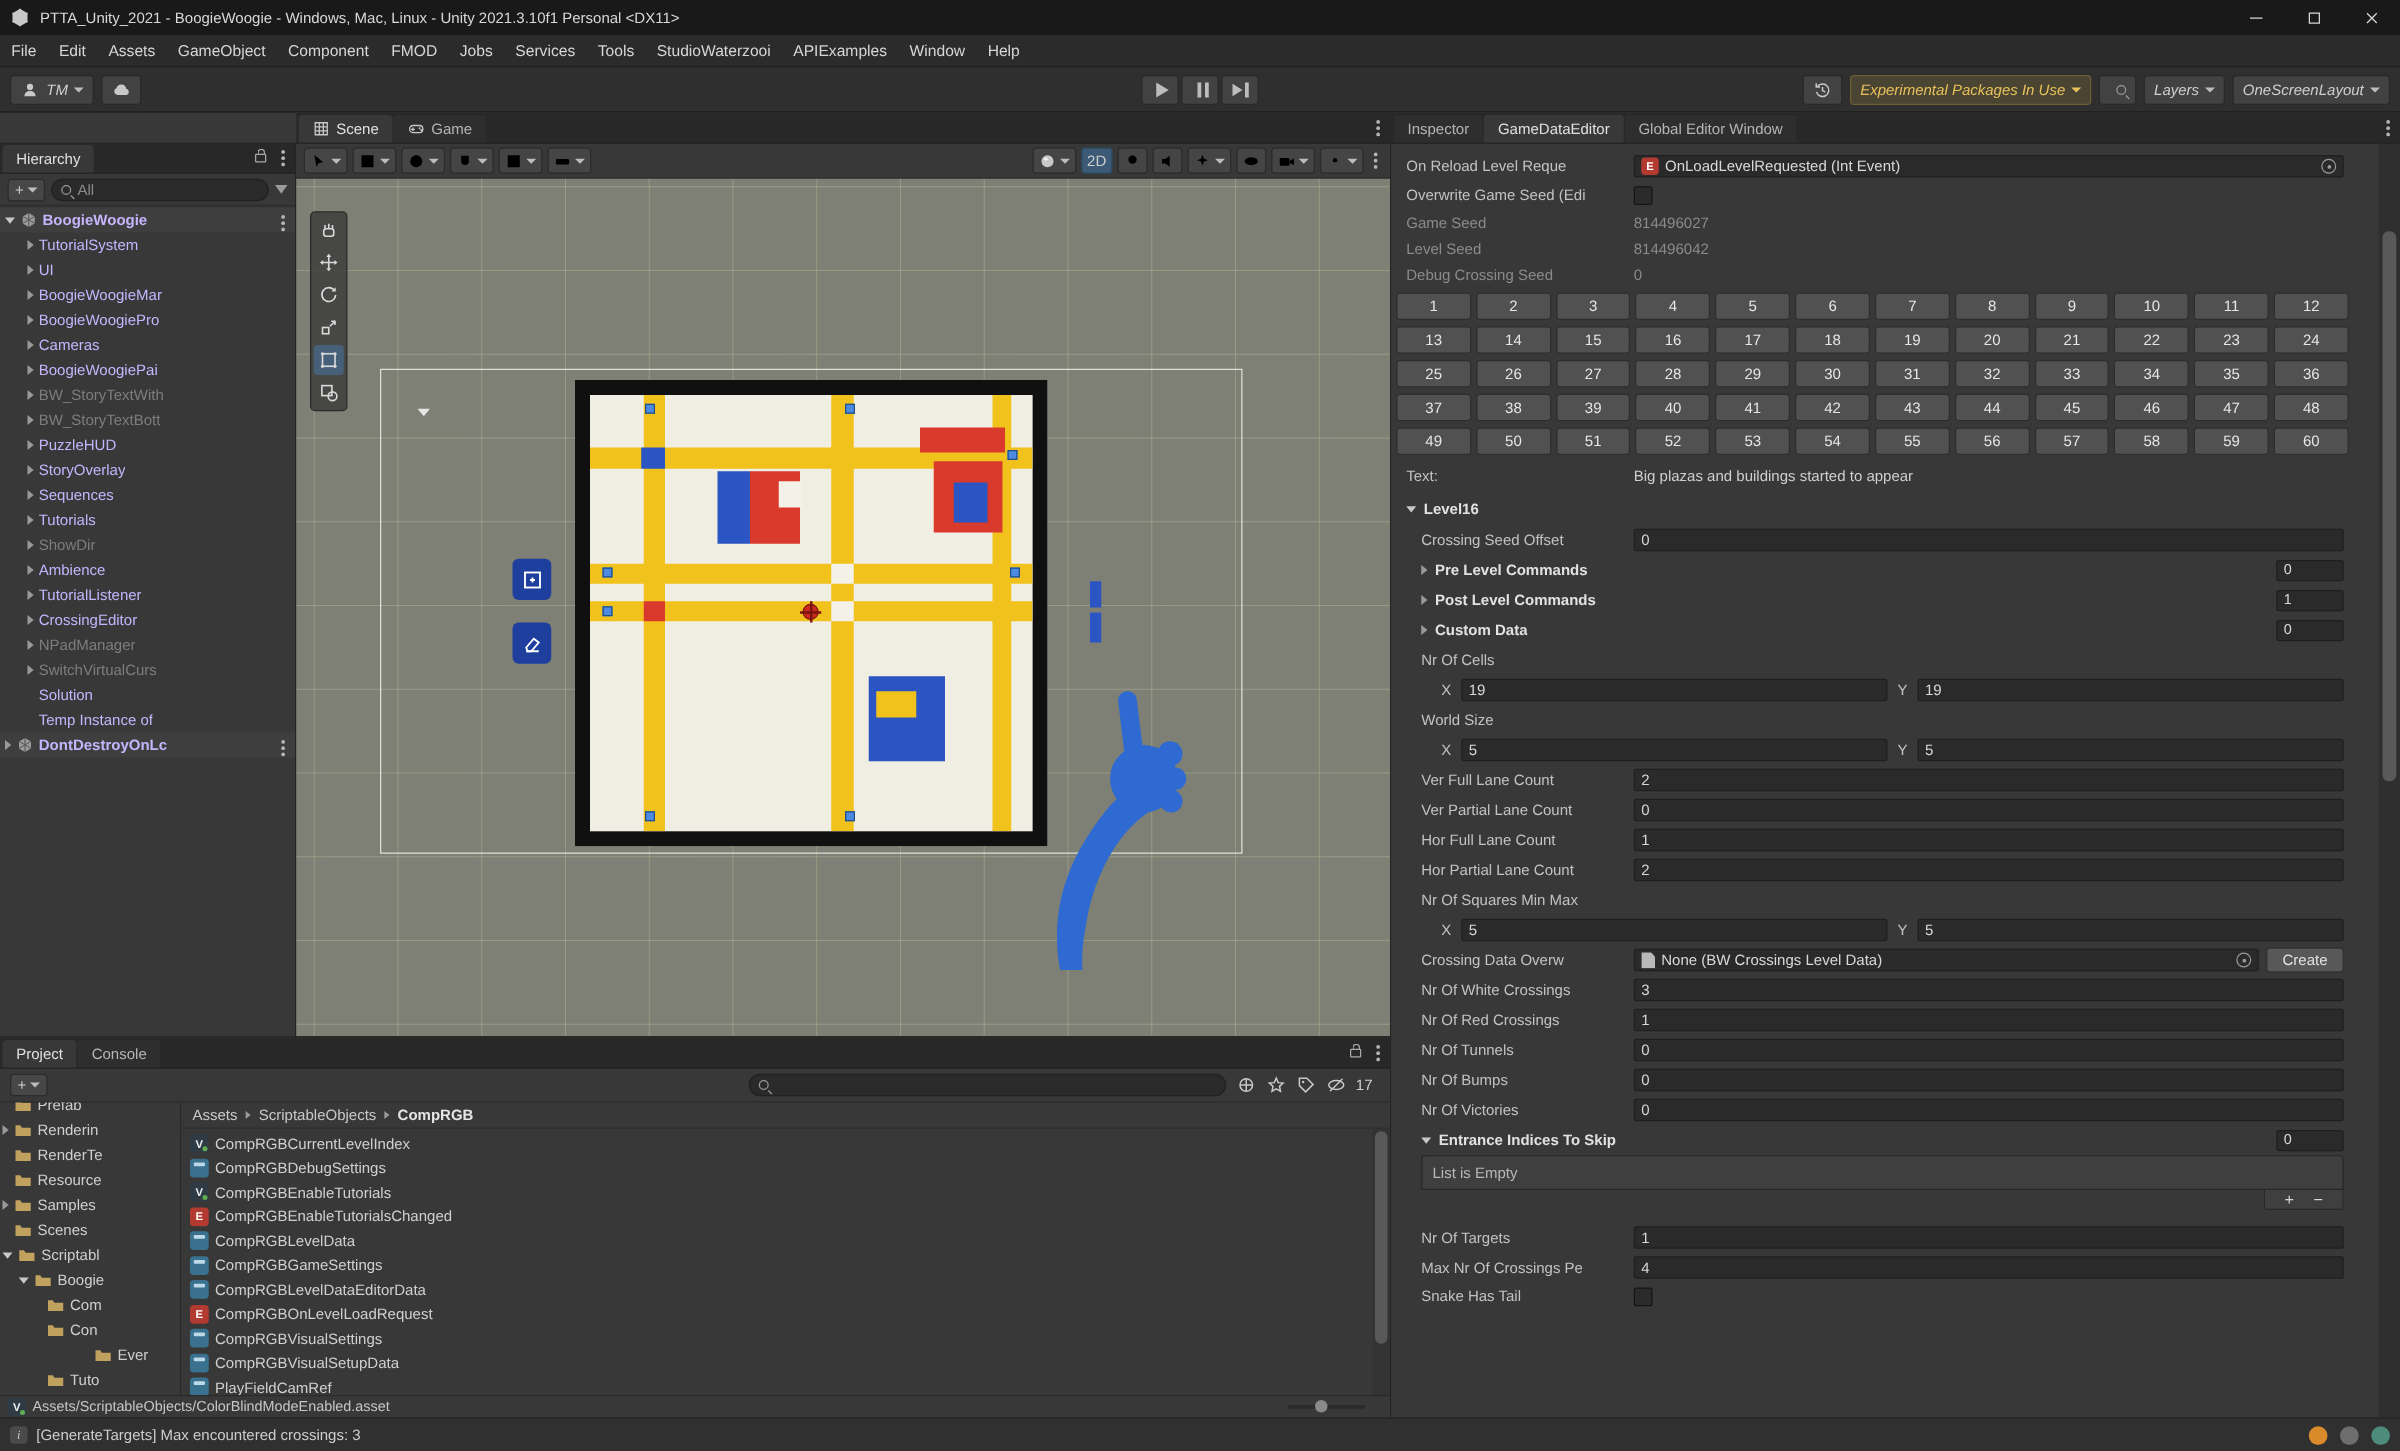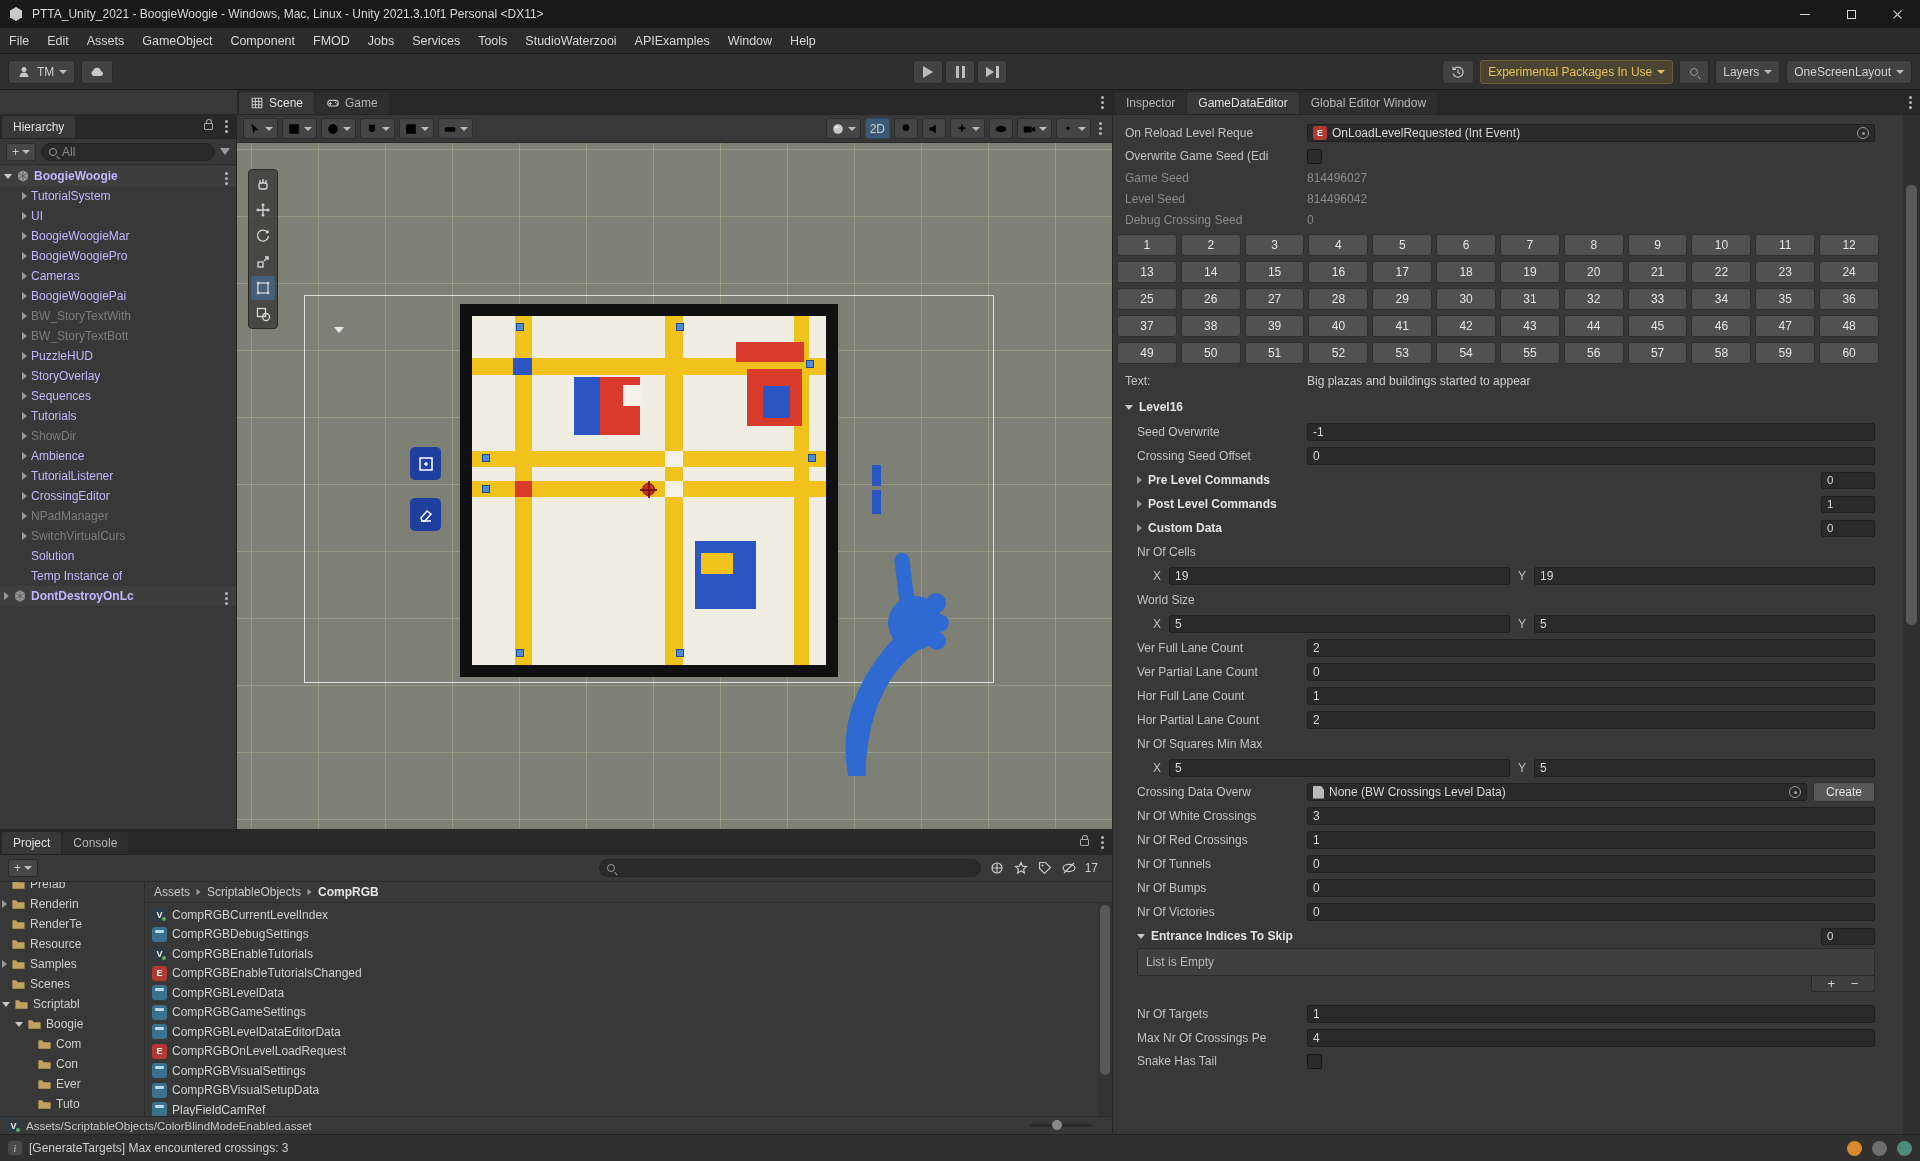"TM" .tb-btn { font-style: none -> italic; justify-content: center -> flex-end }
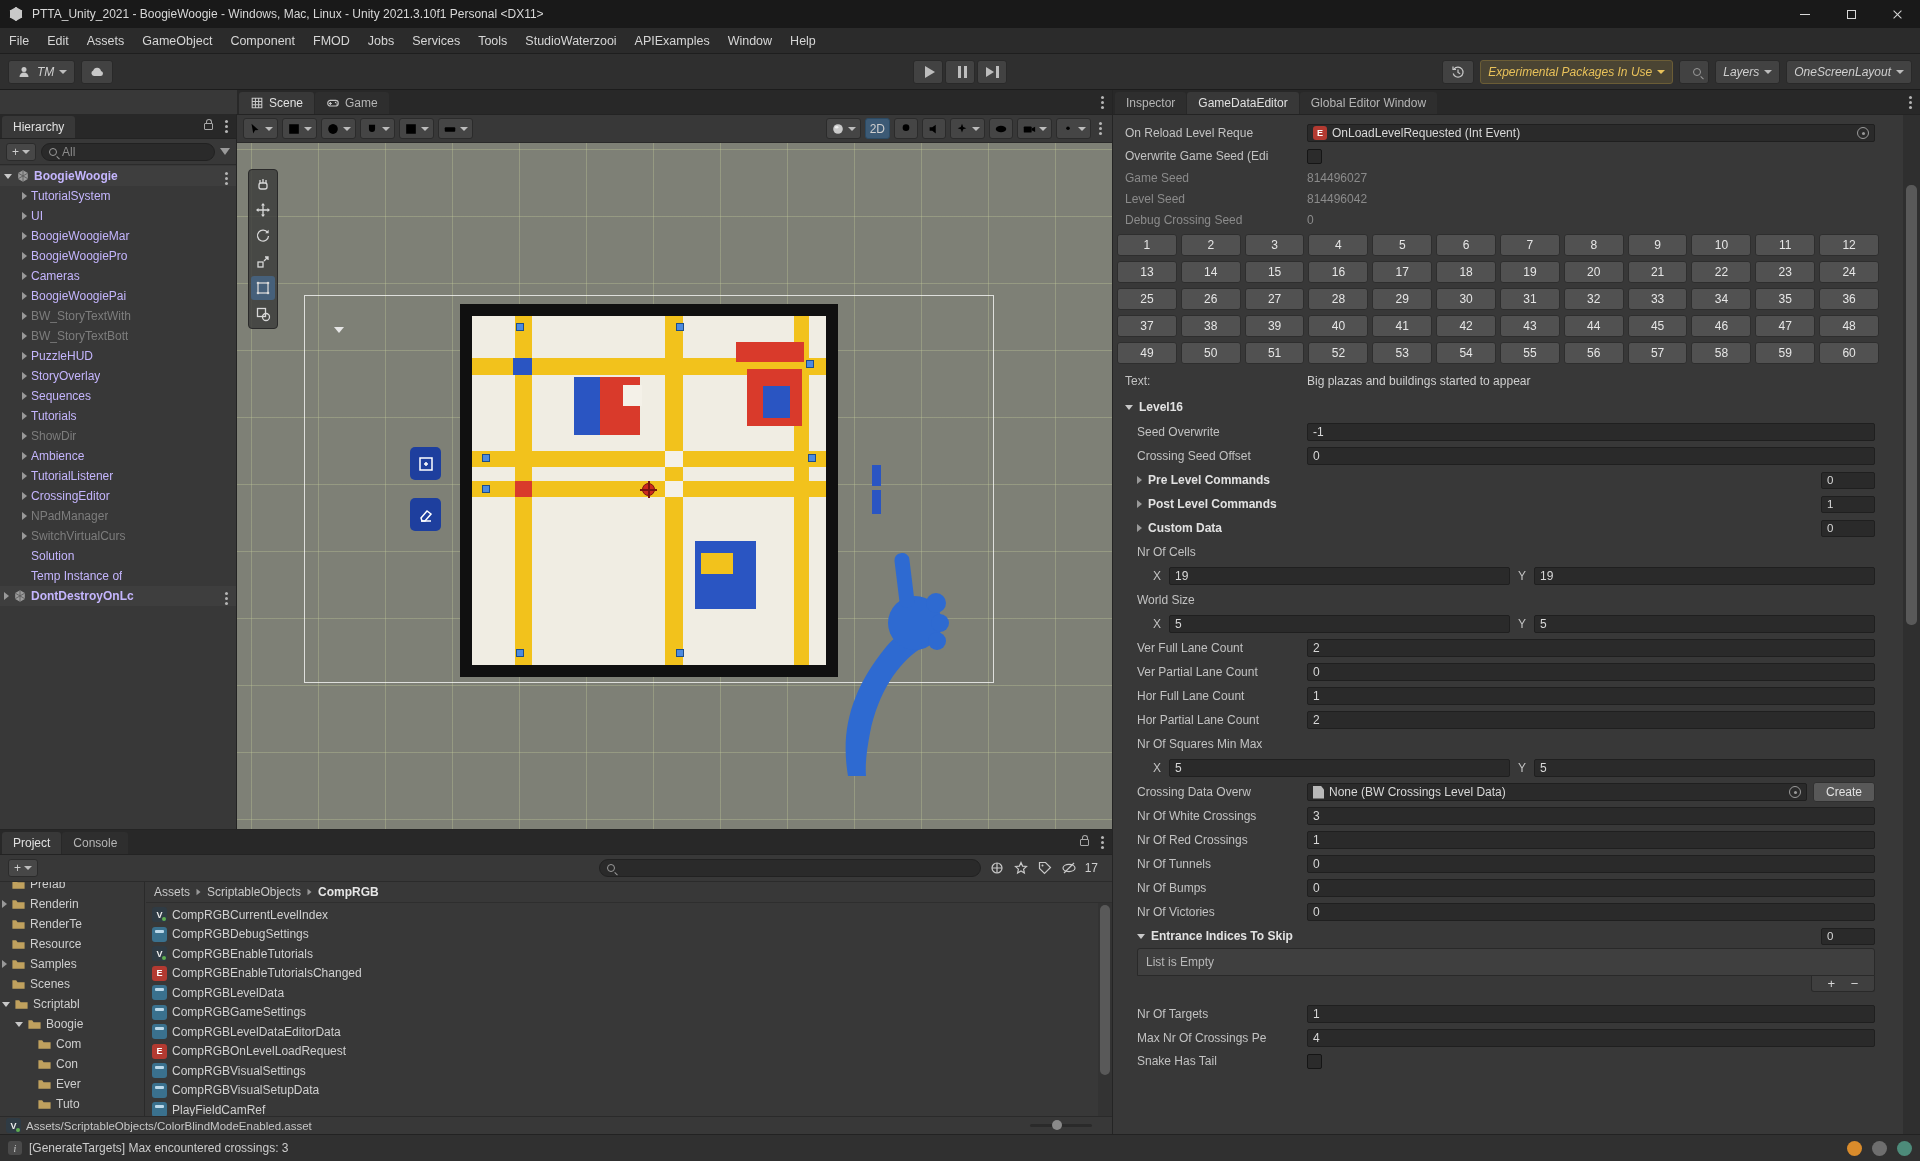"Seed Overwrite" div.irow { html: <div> <span>Seed Overwrite</span> <div> <span>-1</span> </div> </div> -> none }
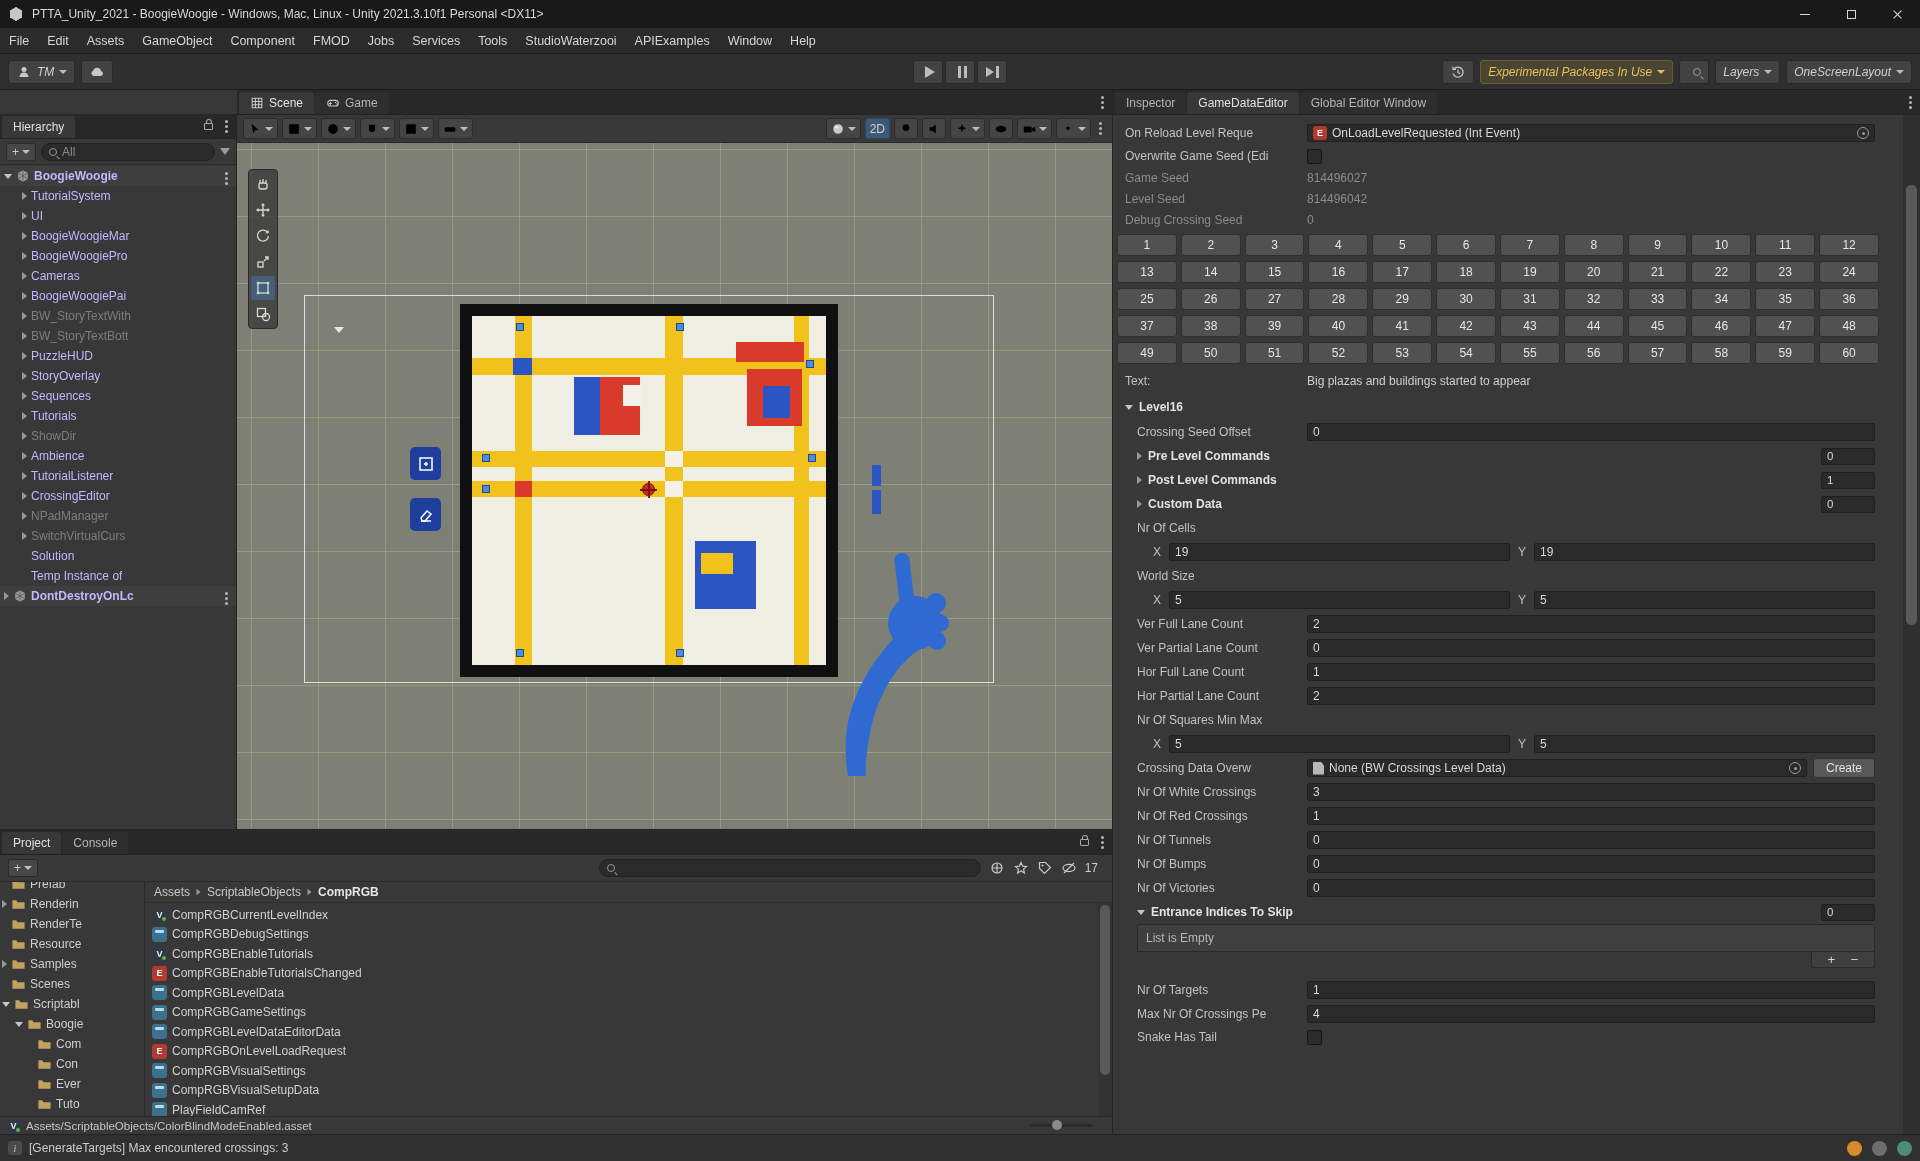"Ever" div.prow { margin-left: none -> 38px }
